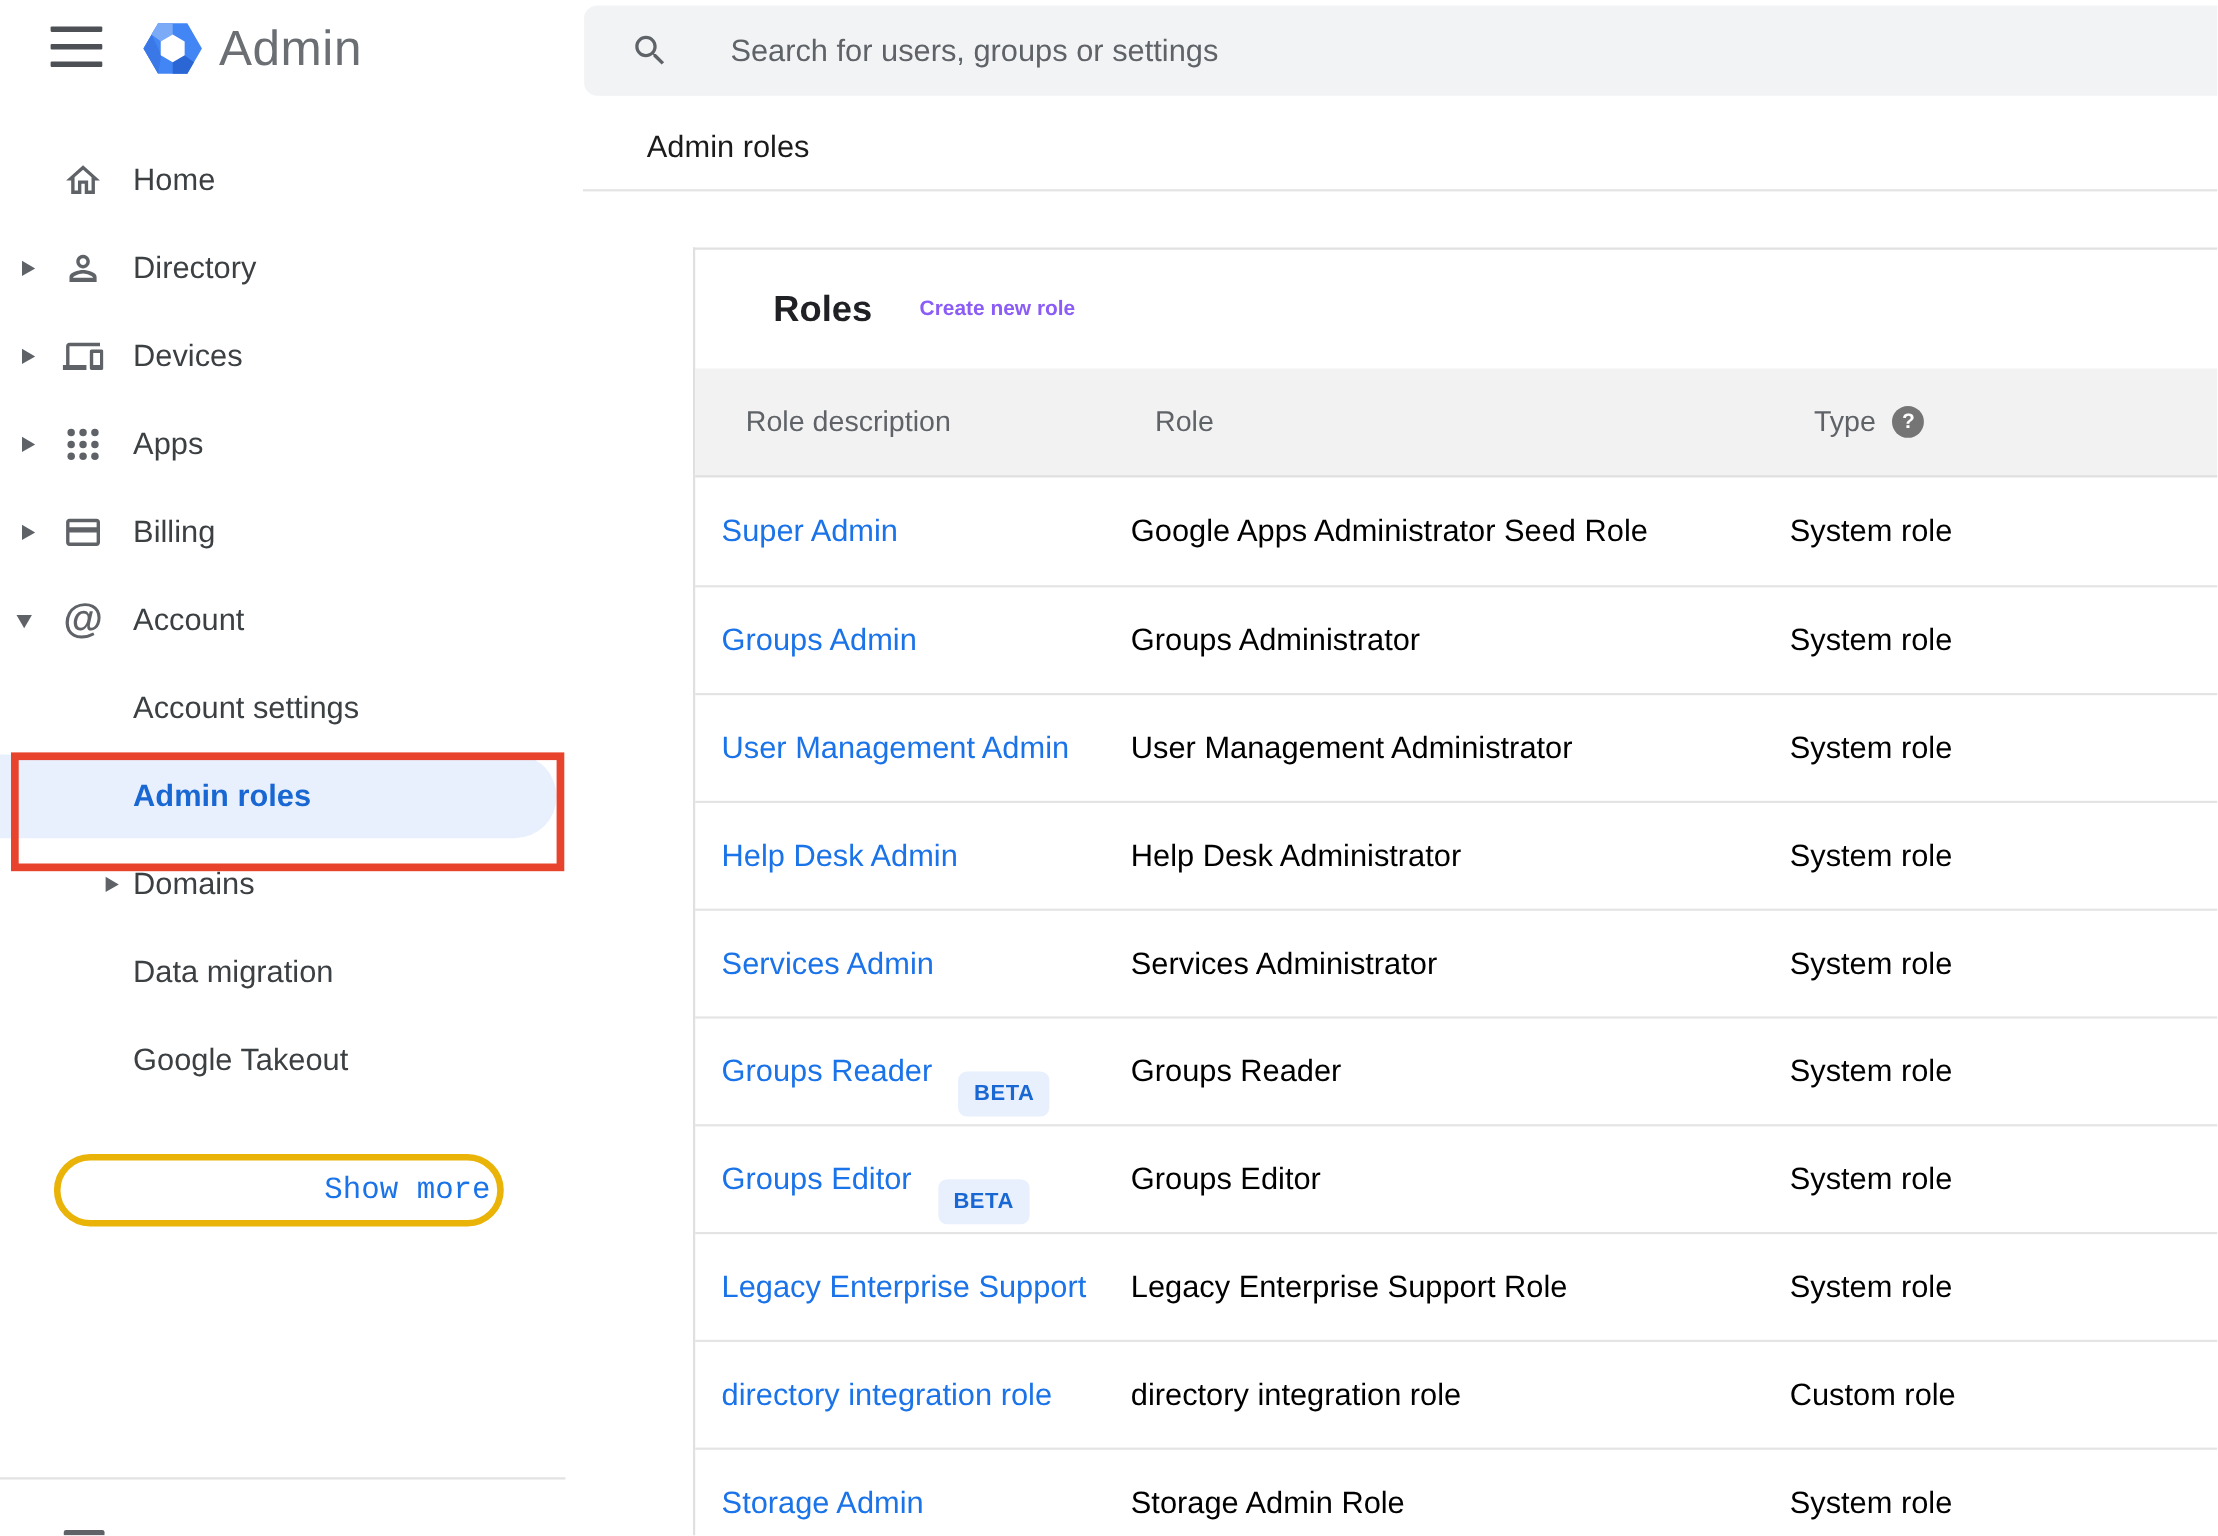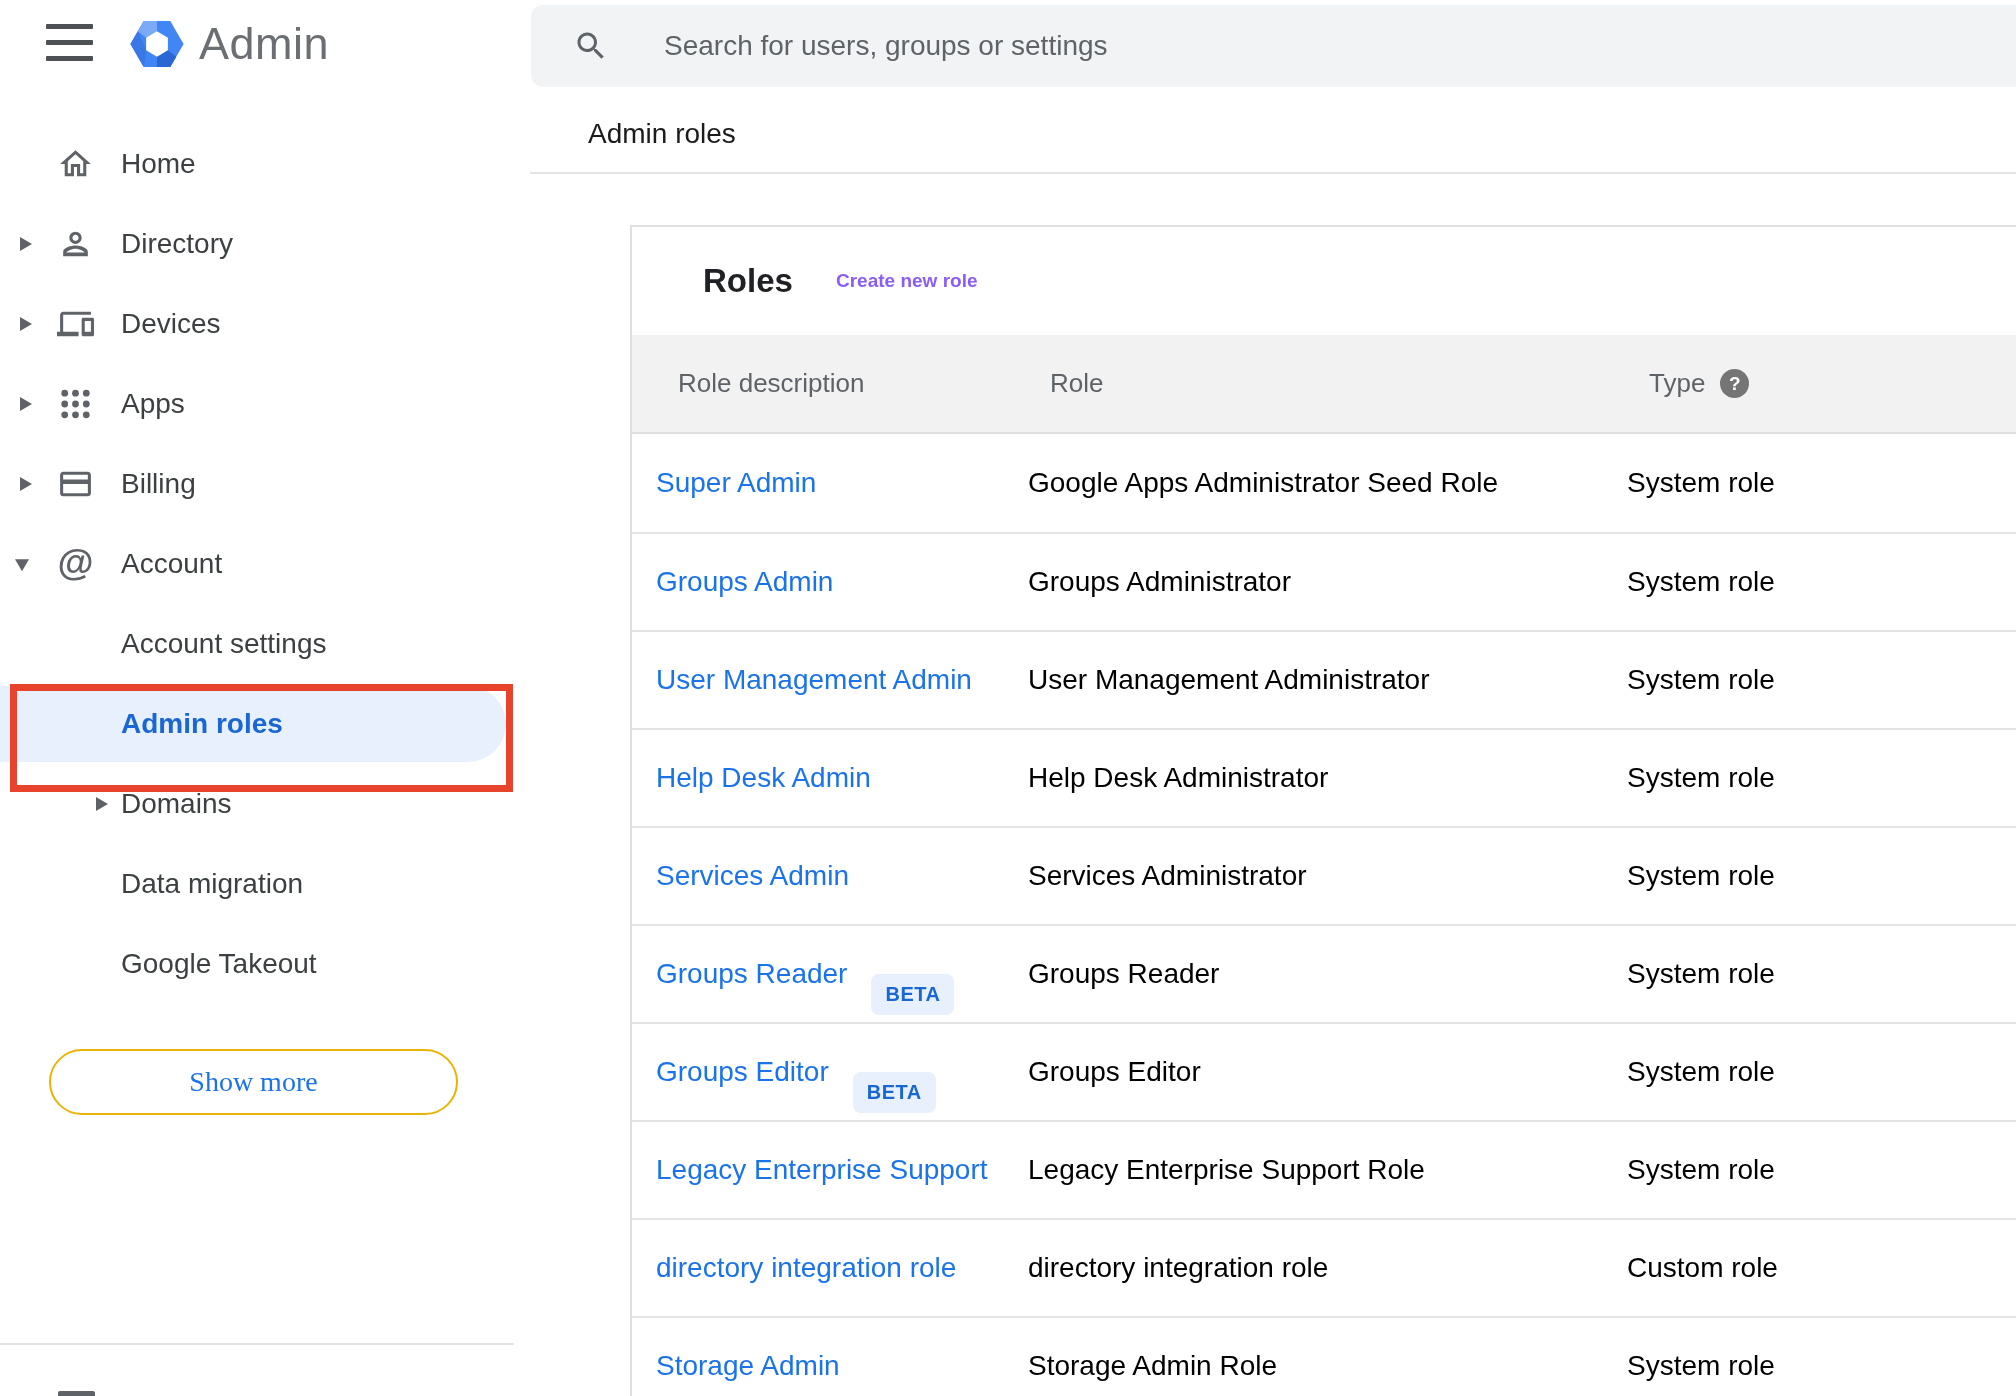"Show more" .show-more { border: 2px solid #eab308 -> 6px solid #eab308; font-family: Liberation Serif, serif -> Liberation Mono, monospace; justify-content: center -> flex-end }
